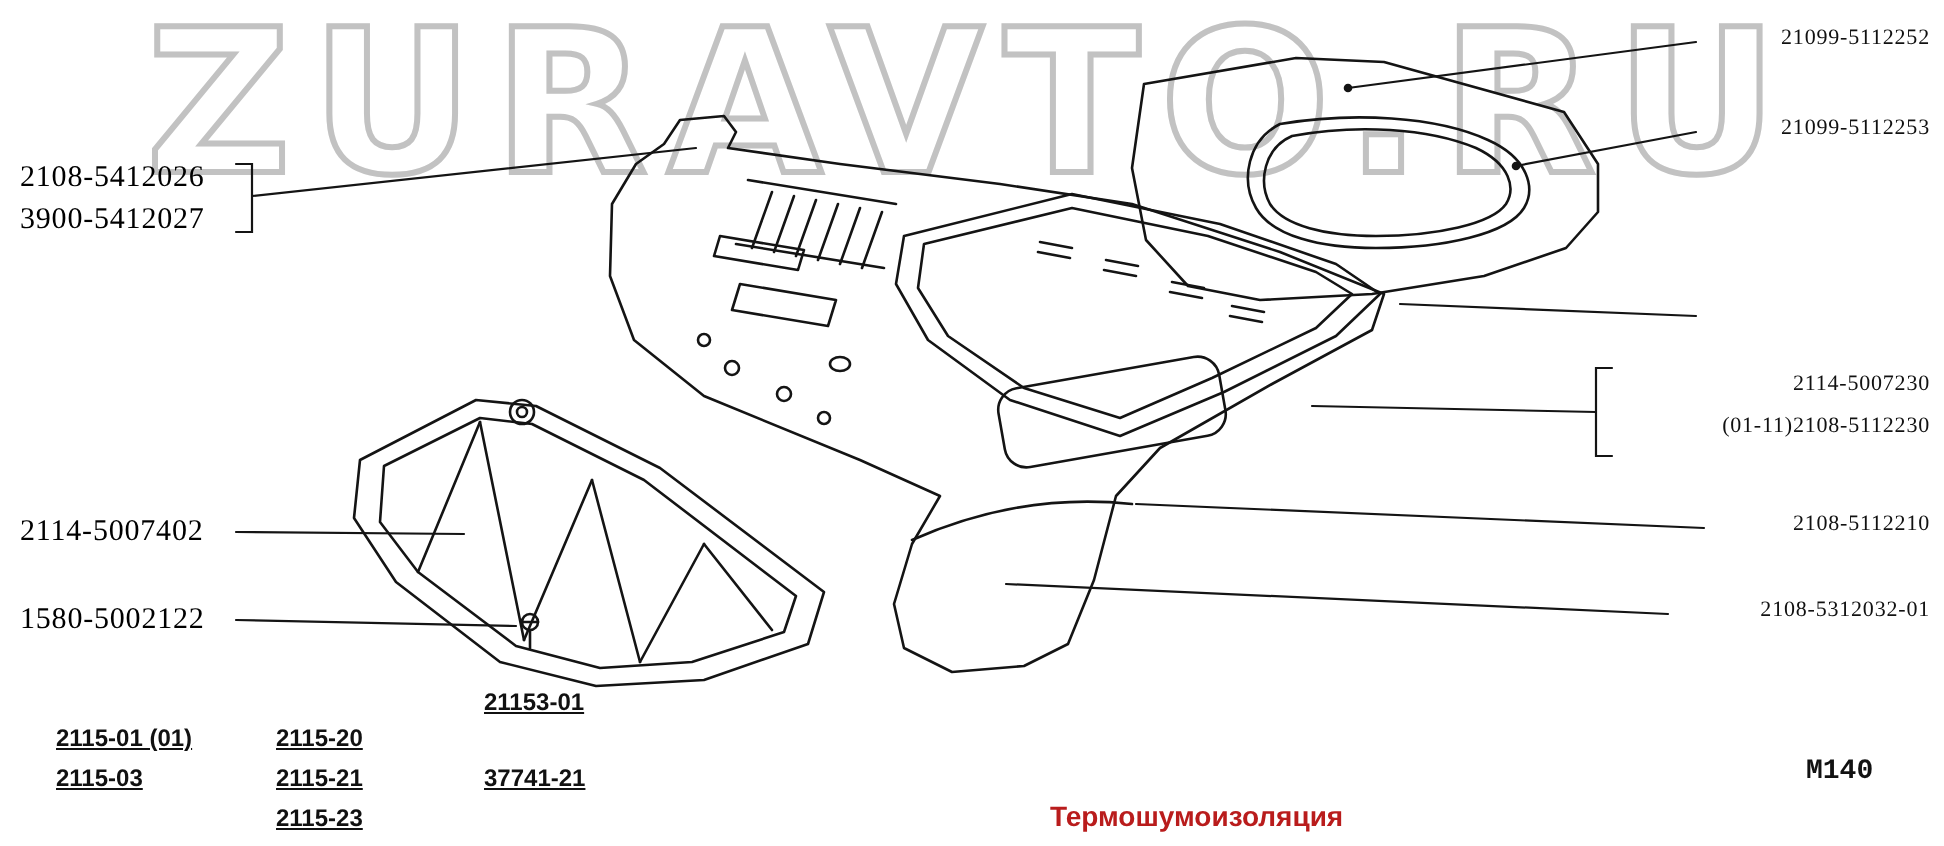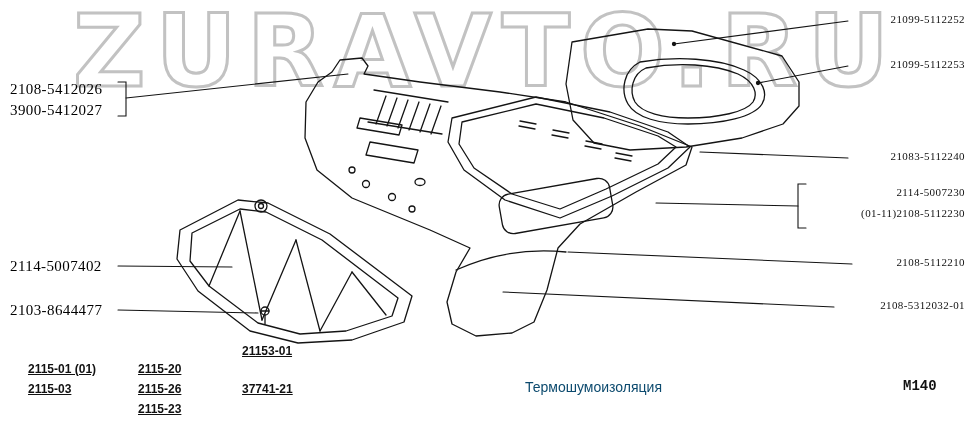"21083-5112240" div.lbl-r { html: <div>21083-5112240</div> -> none }
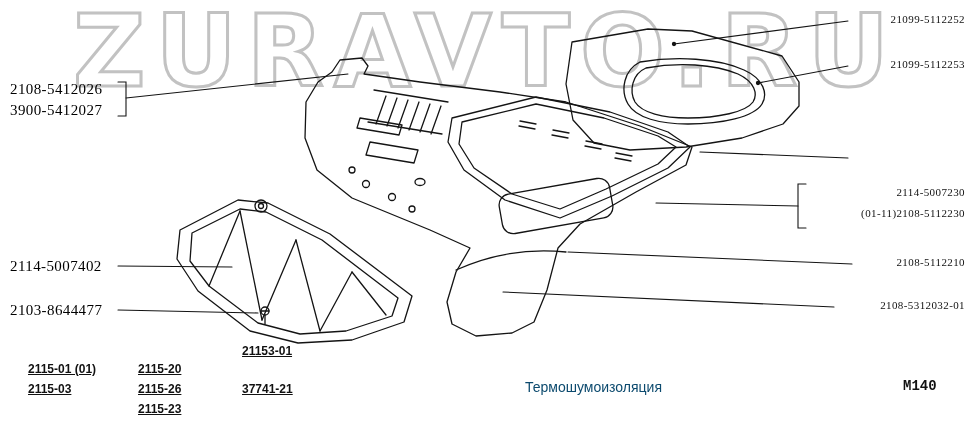"2103-8644477" div.lbl { text: 2103-8644477 -> 1580-5002122 }
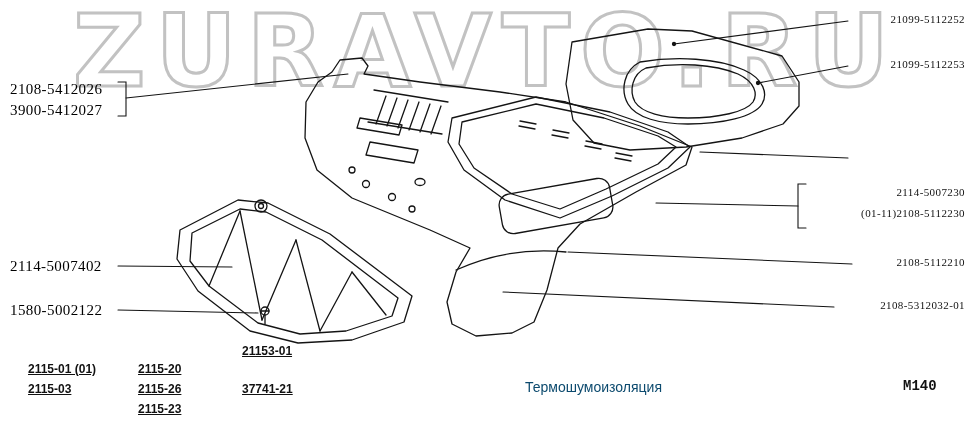"2115-26" div.model { text: 2115-26 -> 2115-21 }
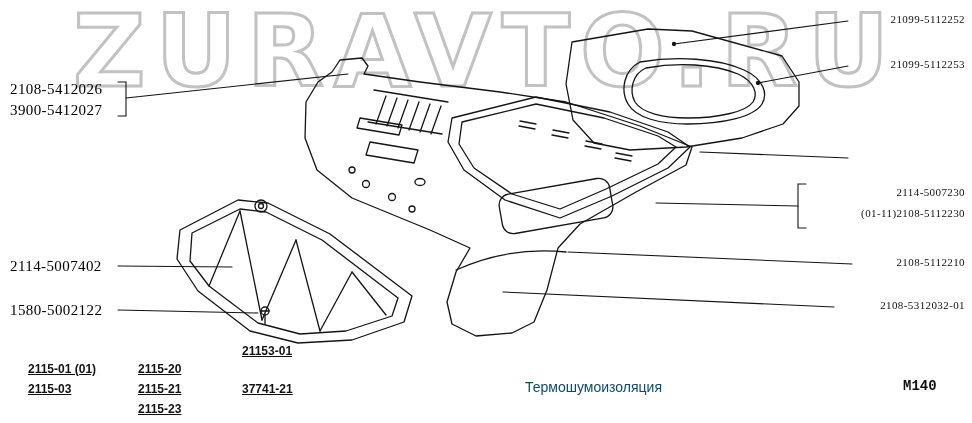"Термошумоизоляция" .footer-title { color: #0c4a6e -> #b91c1c; font-weight: normal -> bold; top: 379px -> 400px }
